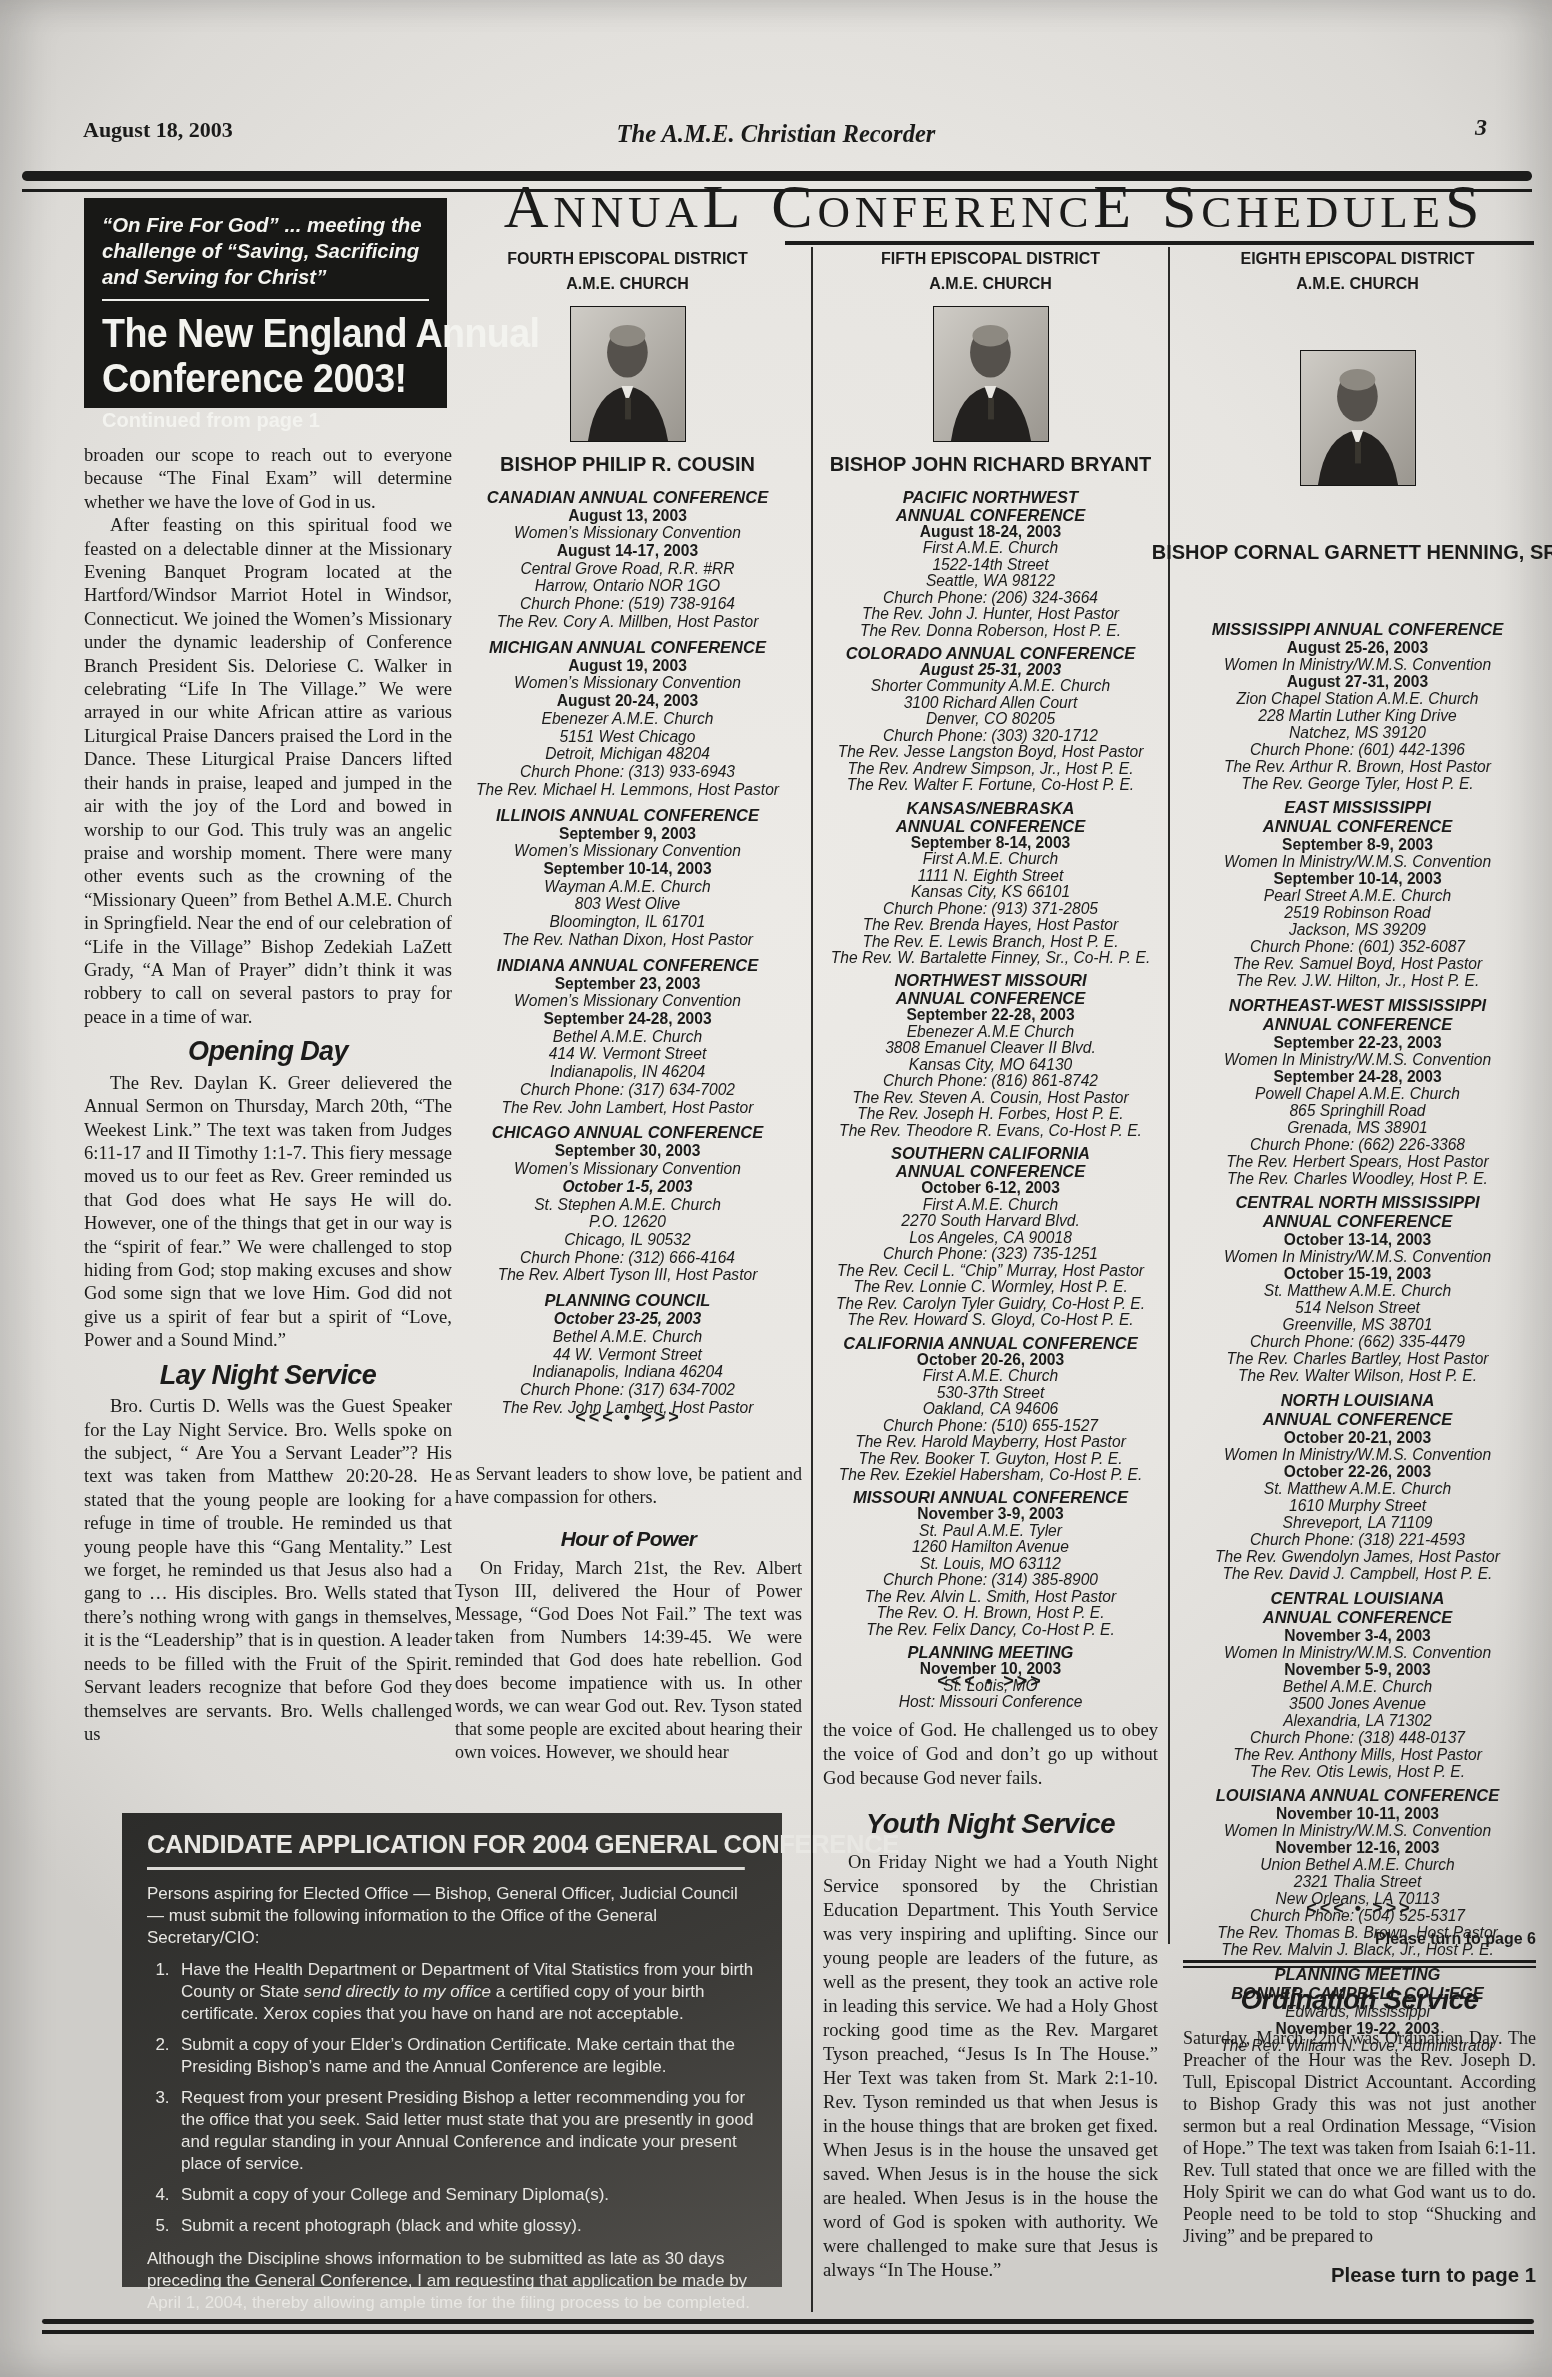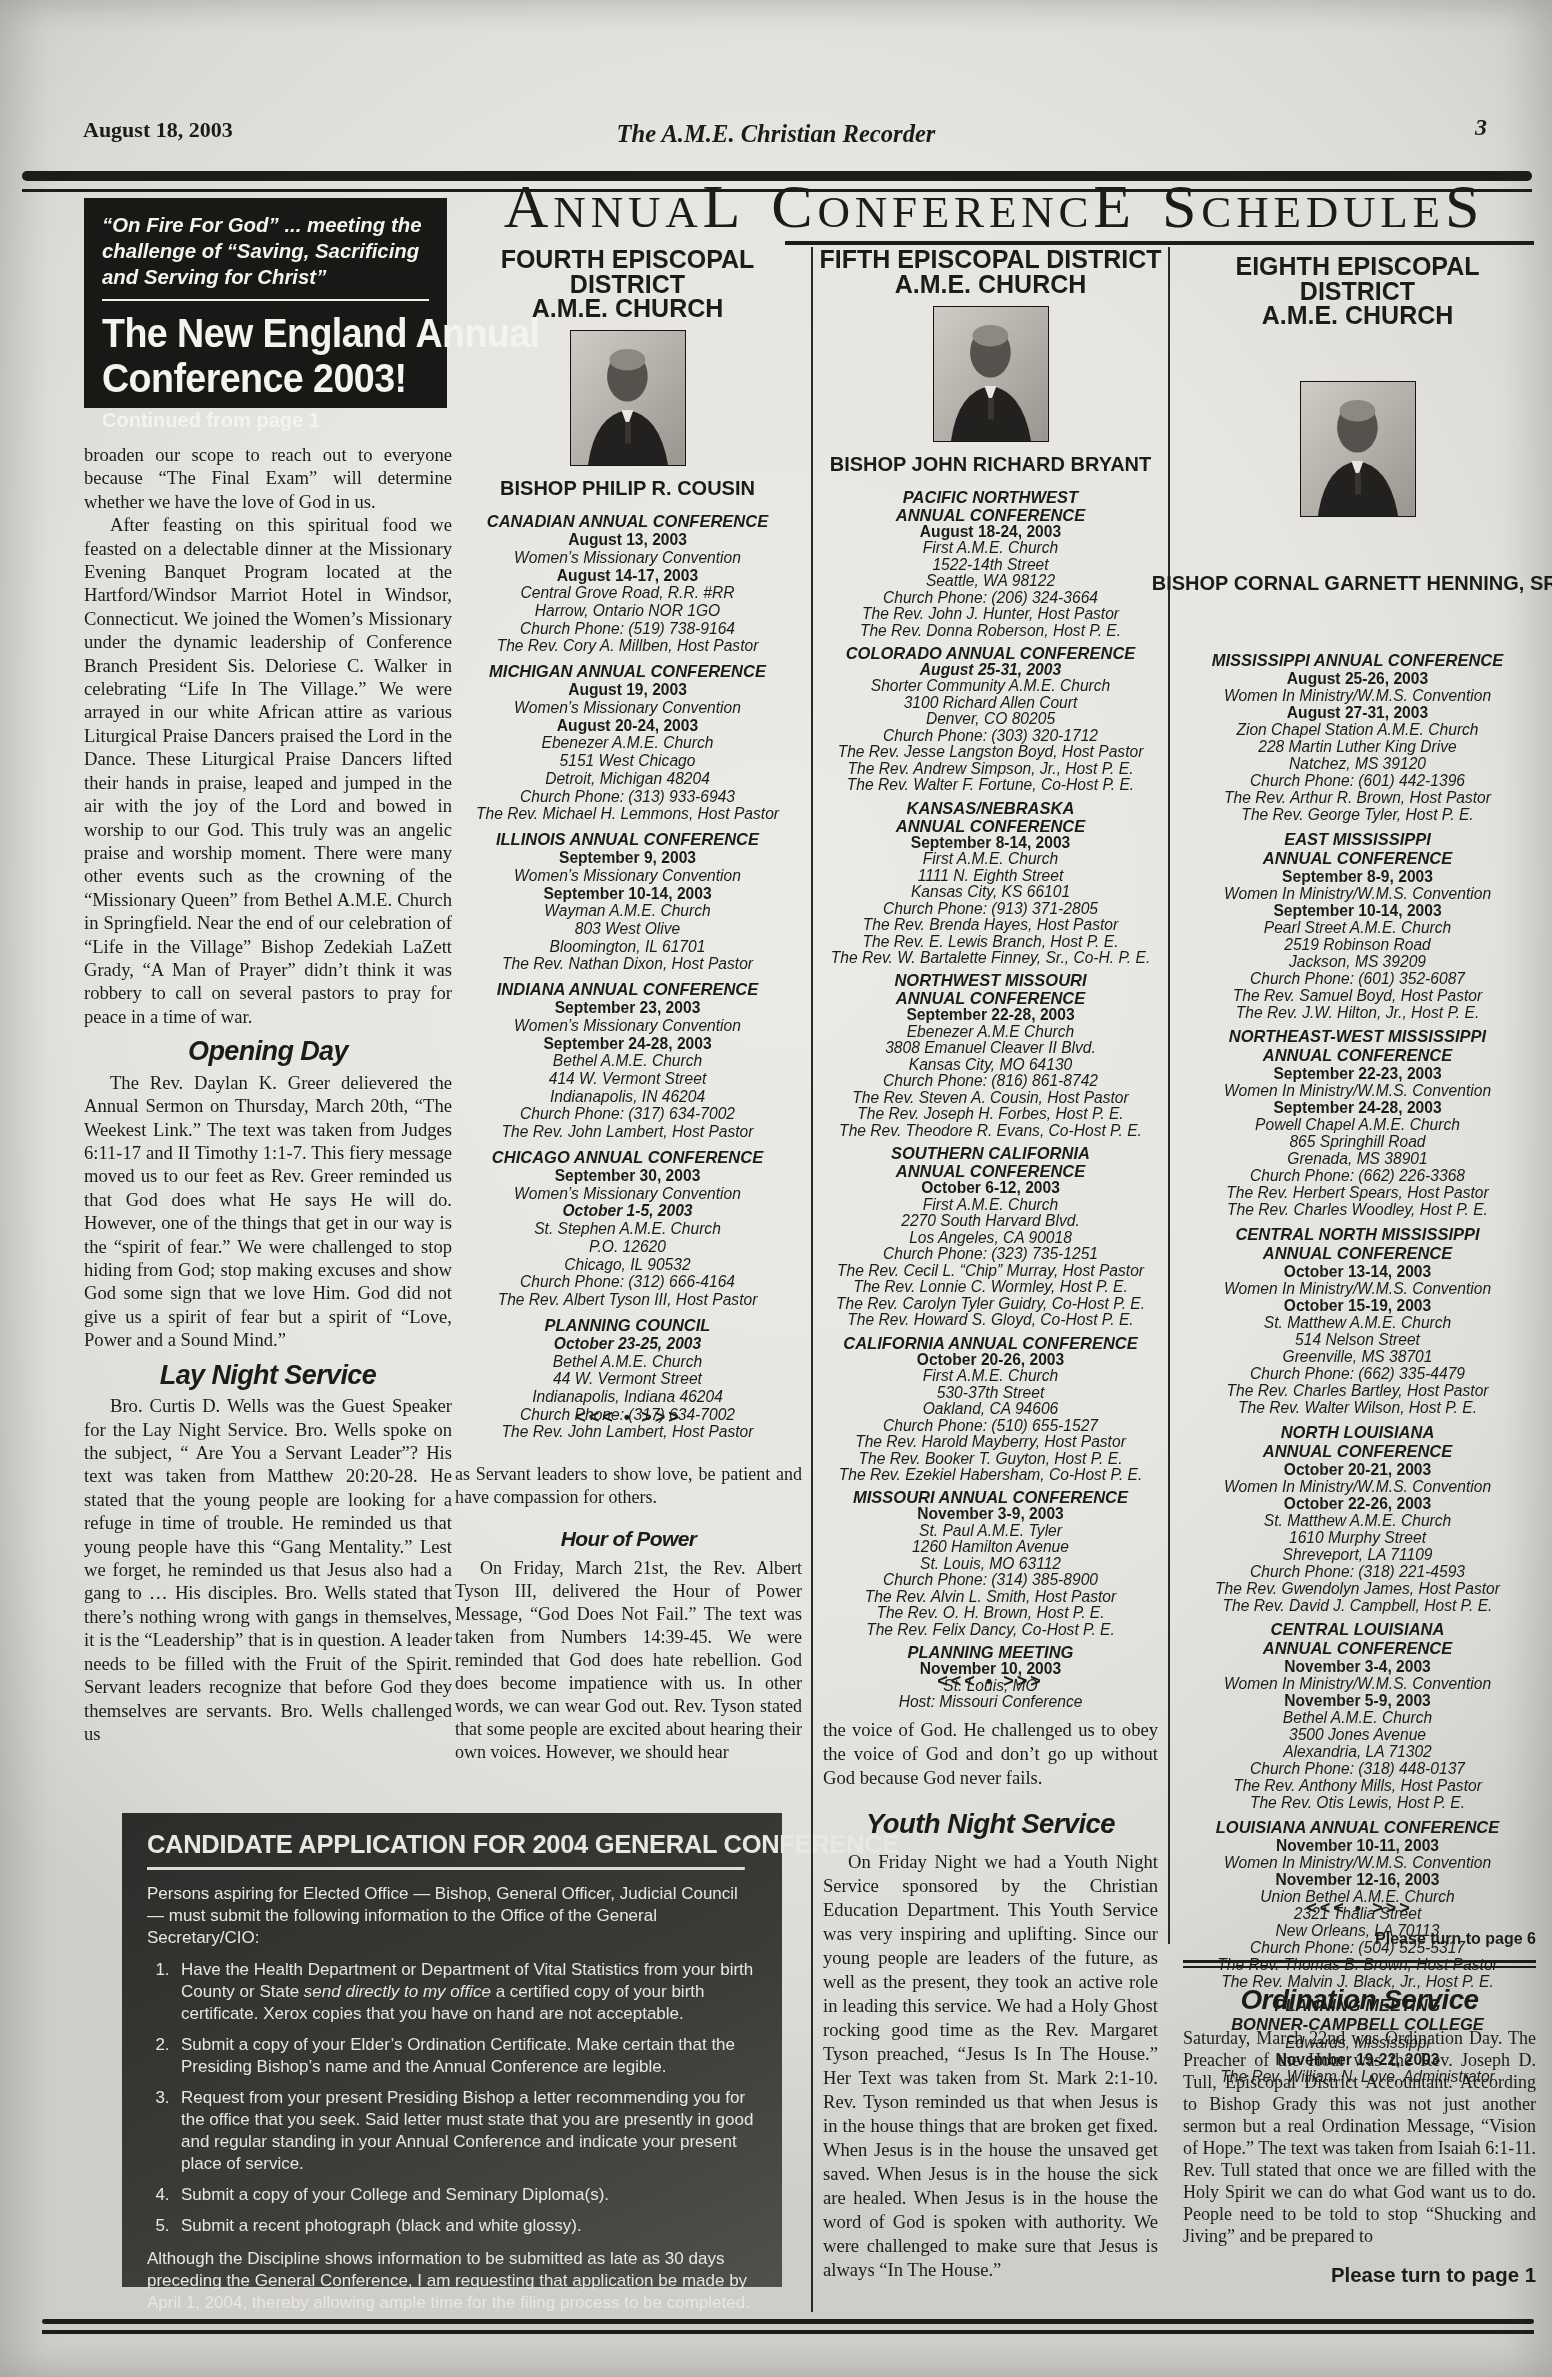"FOURTH EPISCOPAL DISTRICT" .d-hdr { font-size: 25px -> 16px }
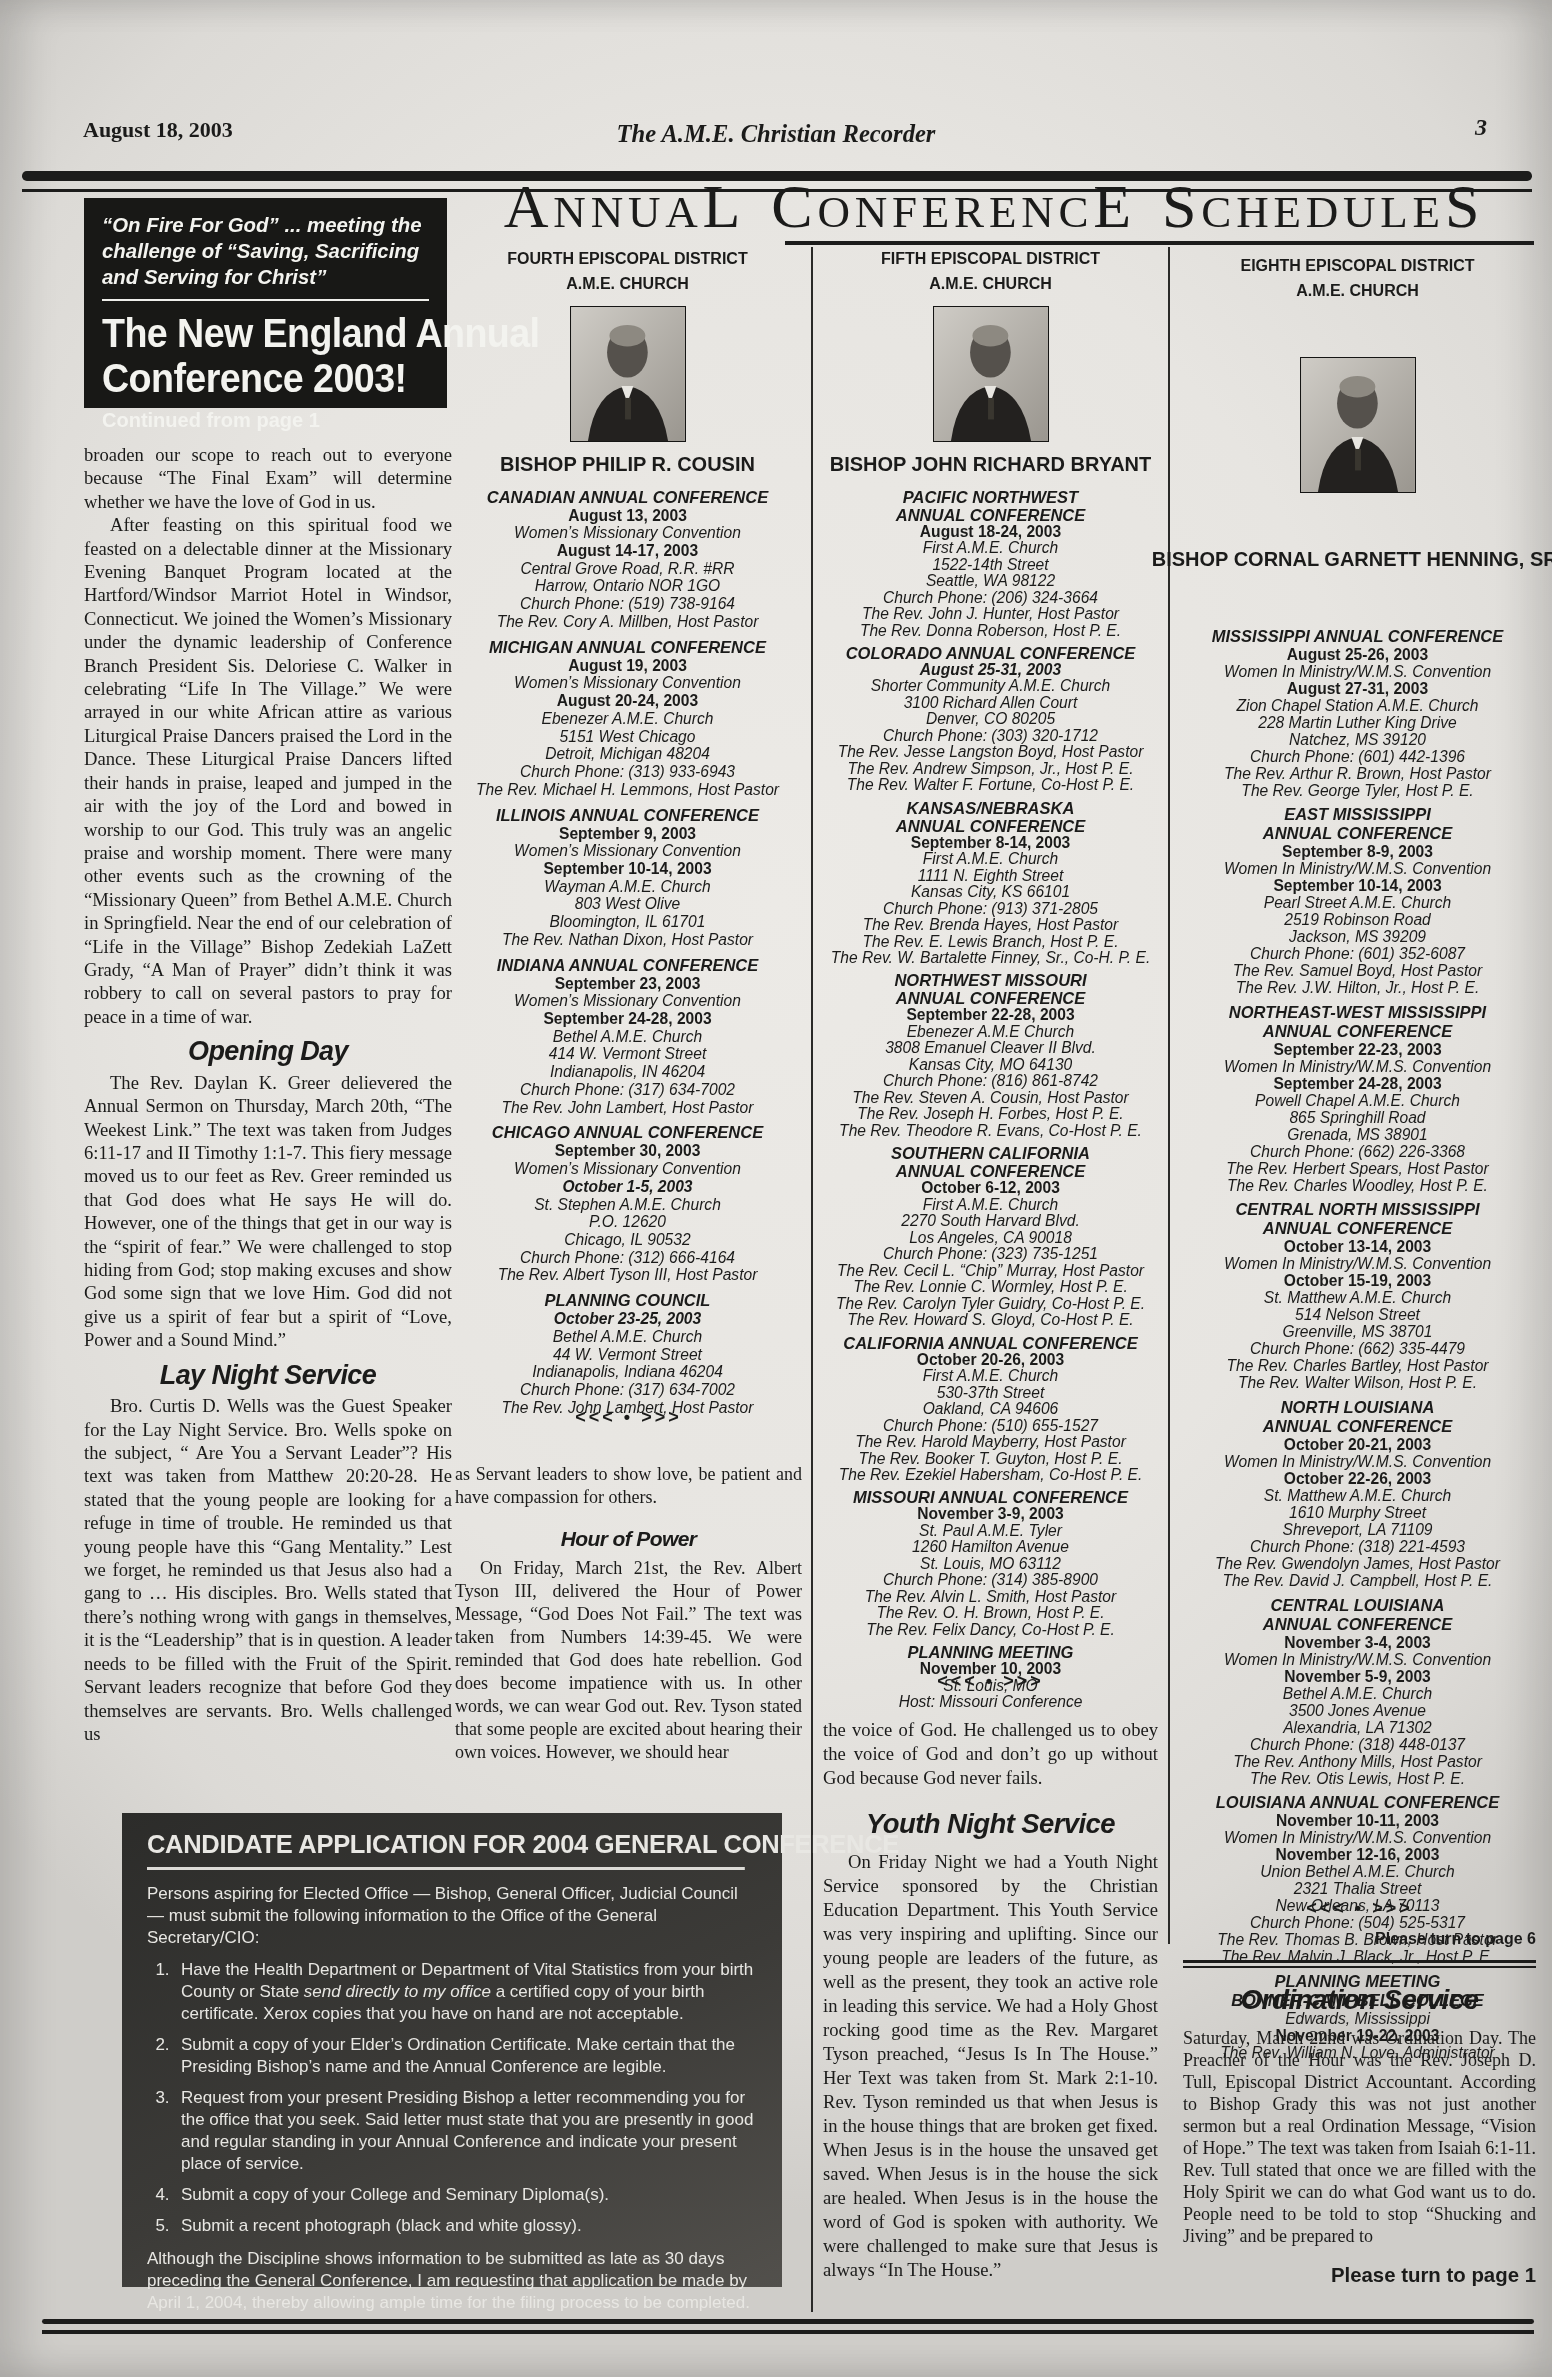"EIGHTH EPISCOPAL DISTRICT" div.abs { top: 254px -> 247px }
